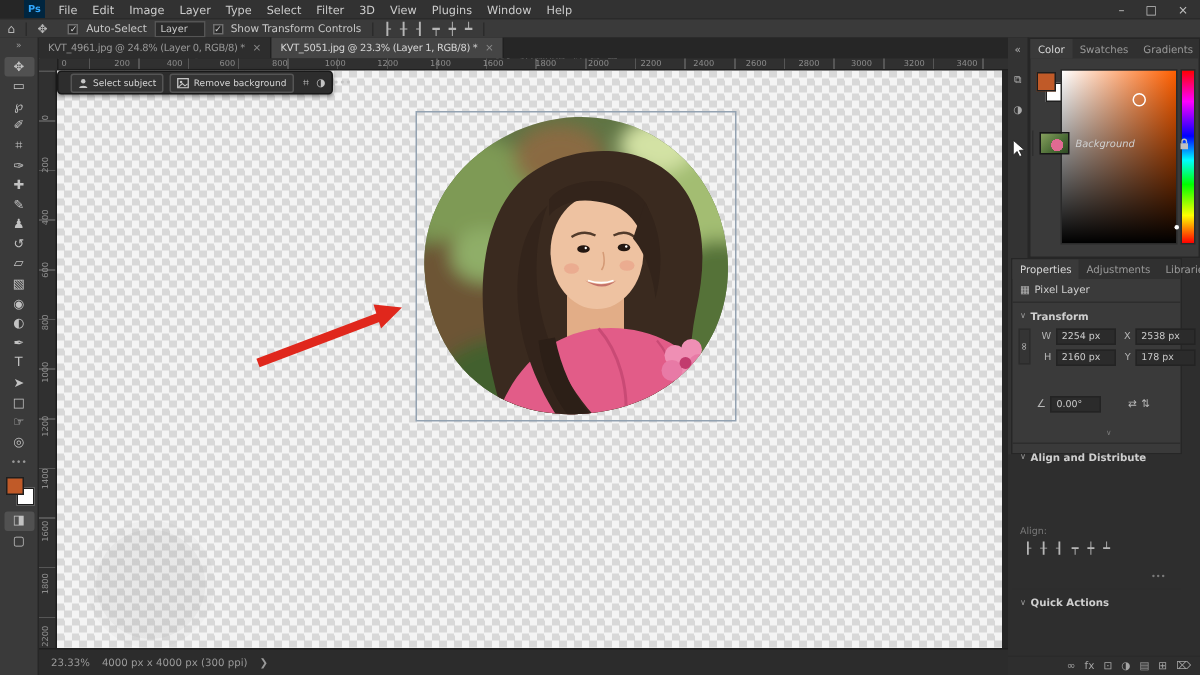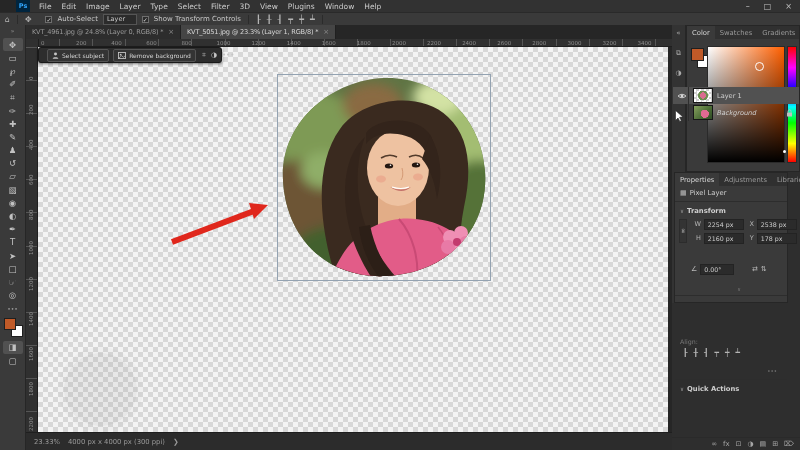"Layer 1" div.lrow { html: <div> <span> <svg> <path></path> <circle></circle> </svg> </span> <span></span> <span>Layer 1</span> </div> -> none }
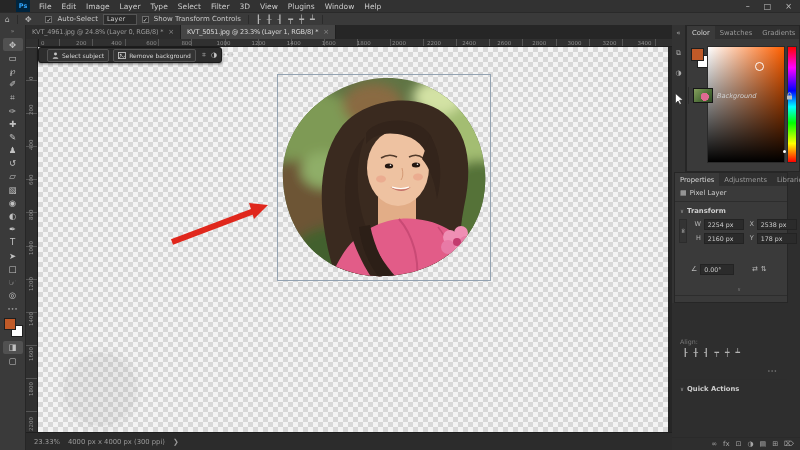"Align and Distribute" div.sect { html: none -> <div> <span>∨</span> <span>Align and Distribute</span> </div> }
